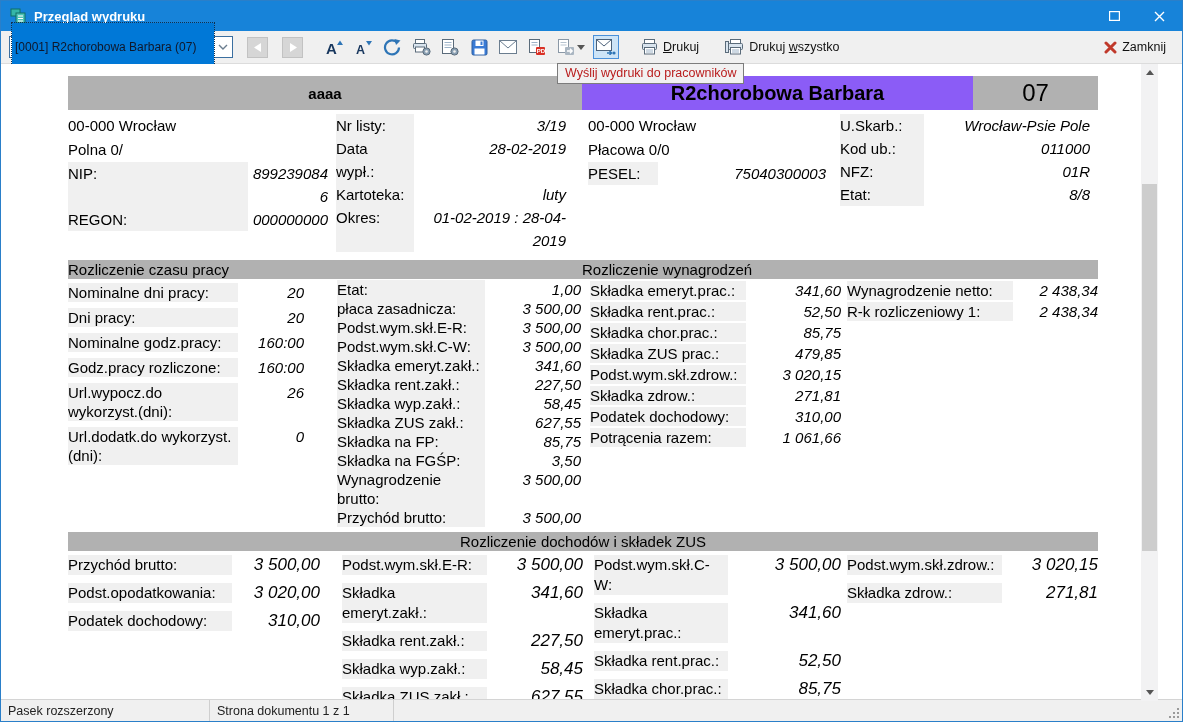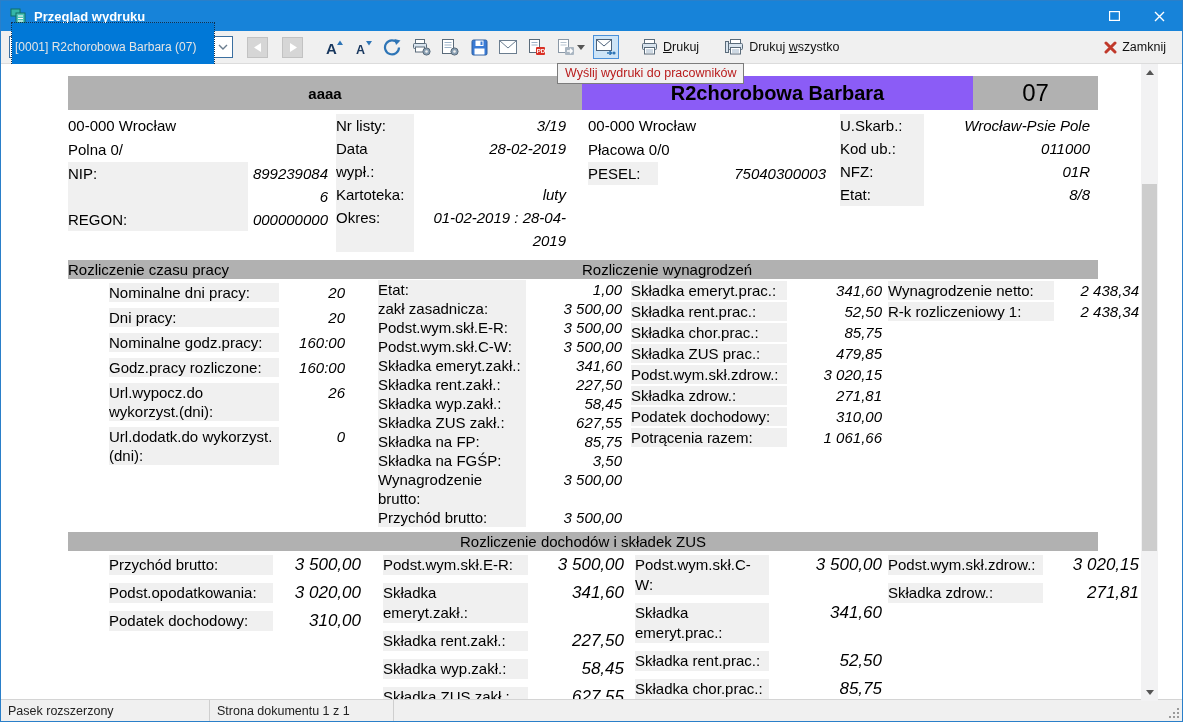"[0001] R2chorobowa Barbara (07)" .combo-text { color: #e5e5e5 -> #0f172a }
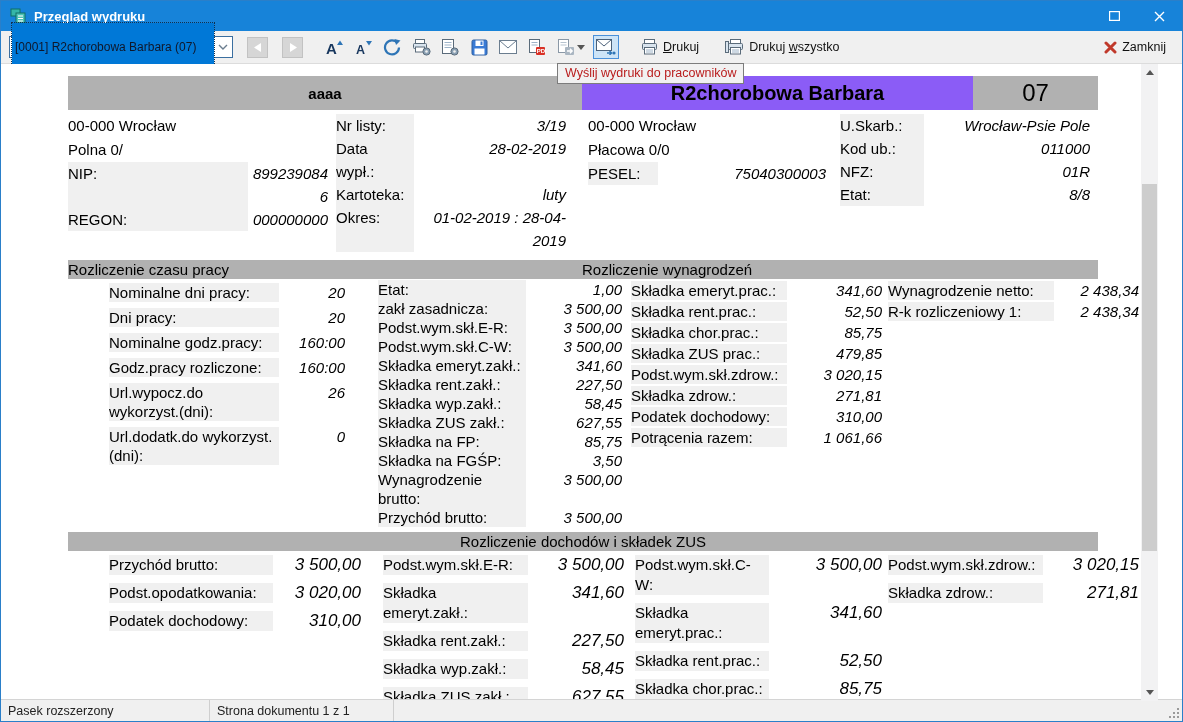"Nominalne dni pracy:" .grp .row { margin-left: 41px -> none }
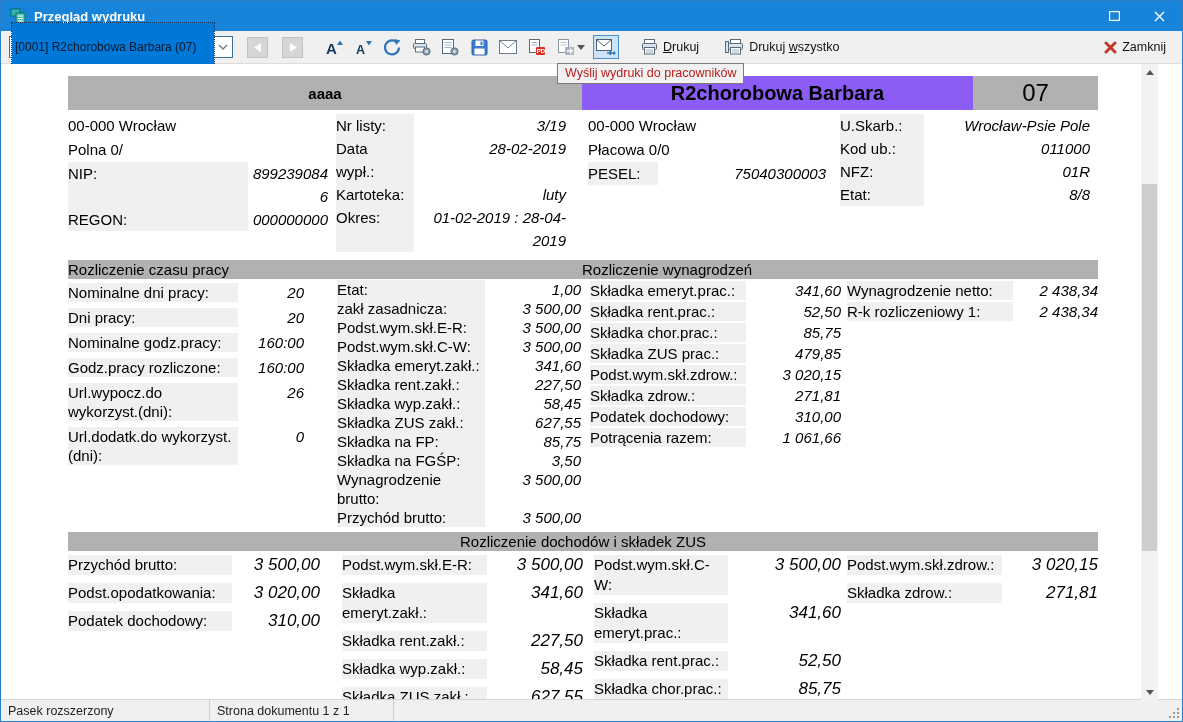"zakł zasadnicza:" span.lbl { text: zakł -> płaca }
